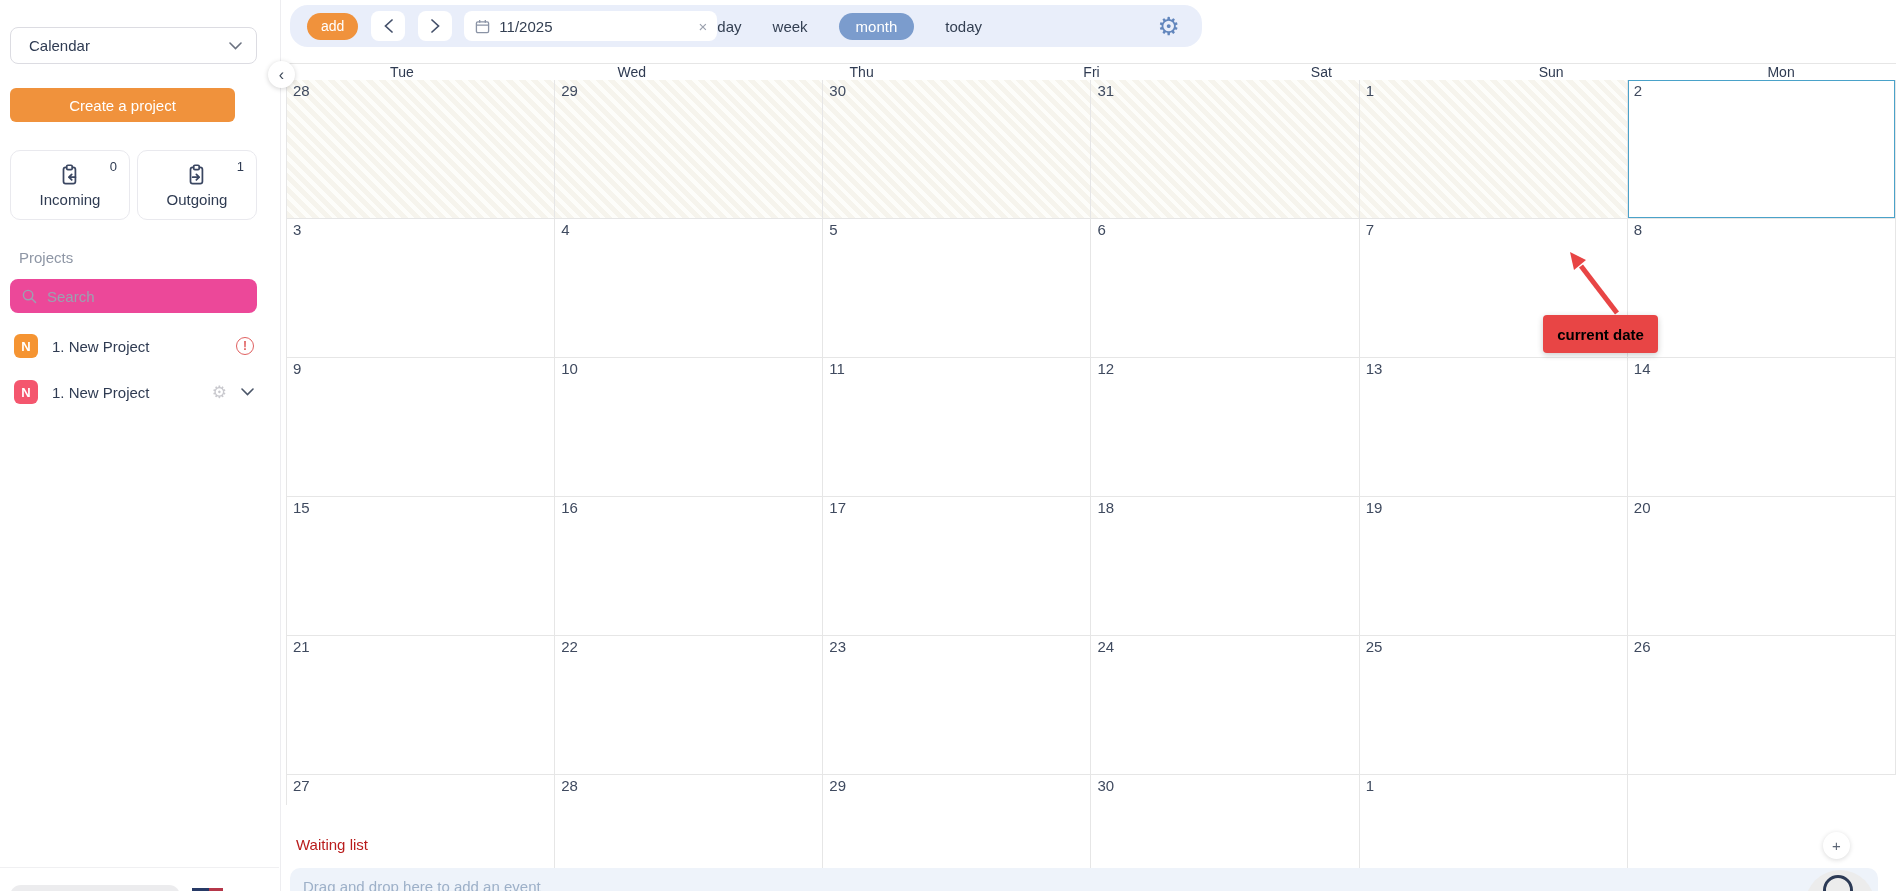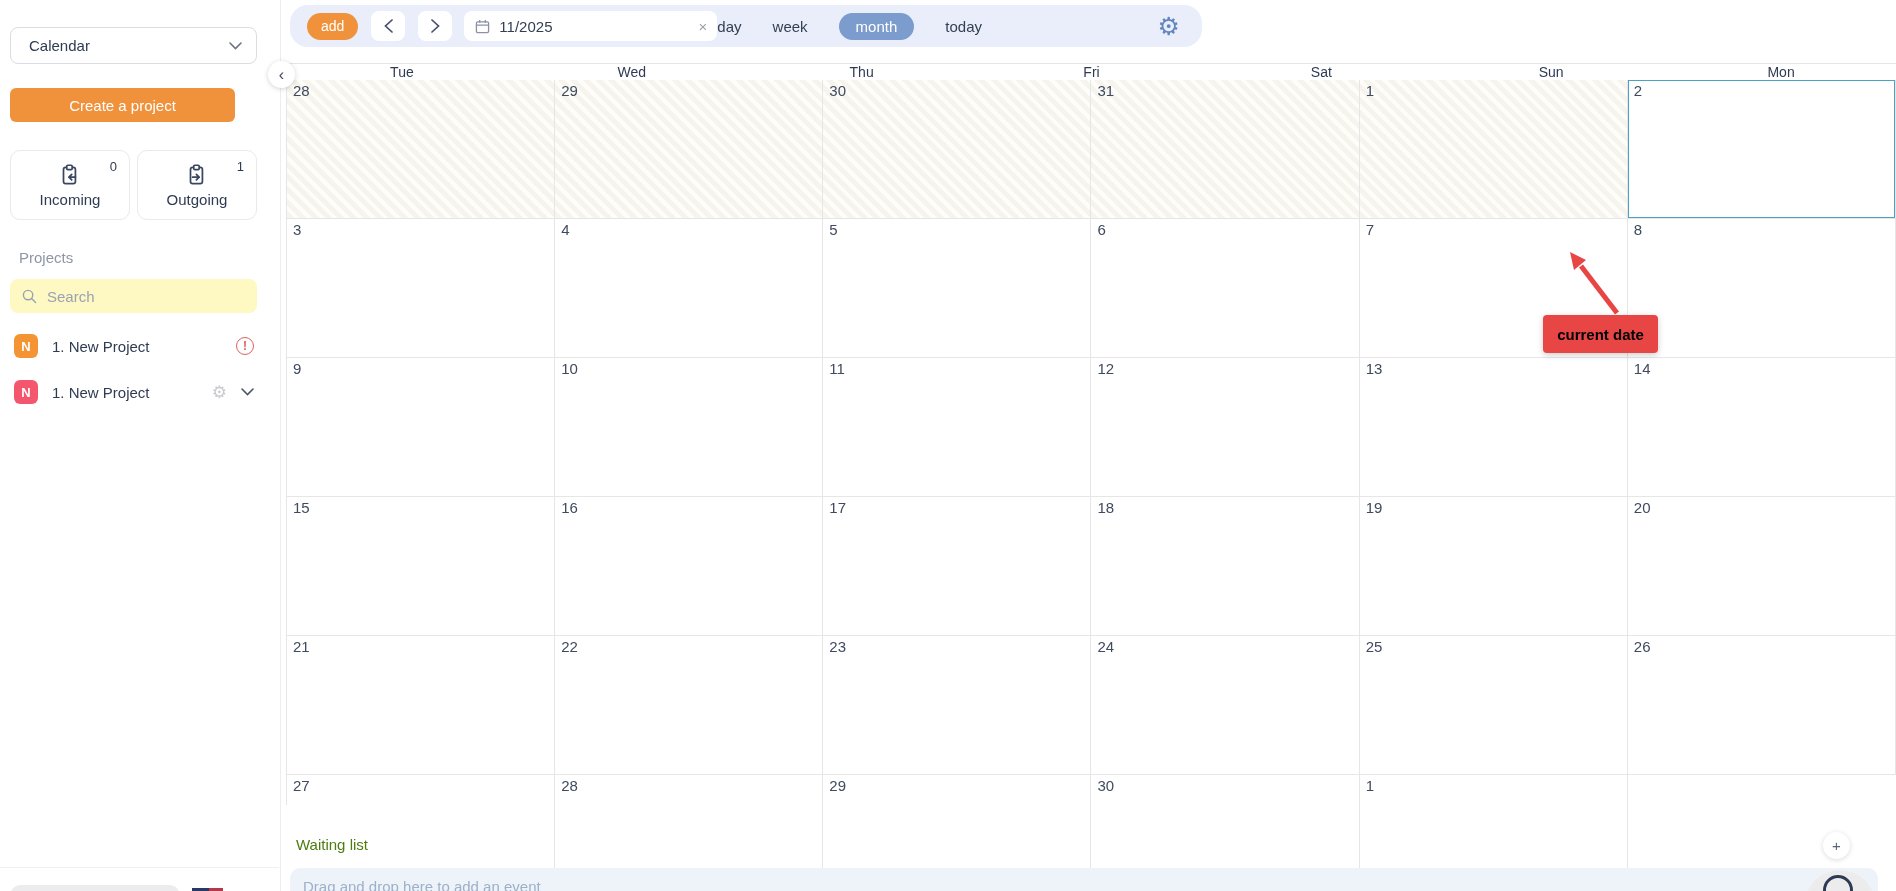"Search" .search { background: #fef9c3 -> #ec4899 }
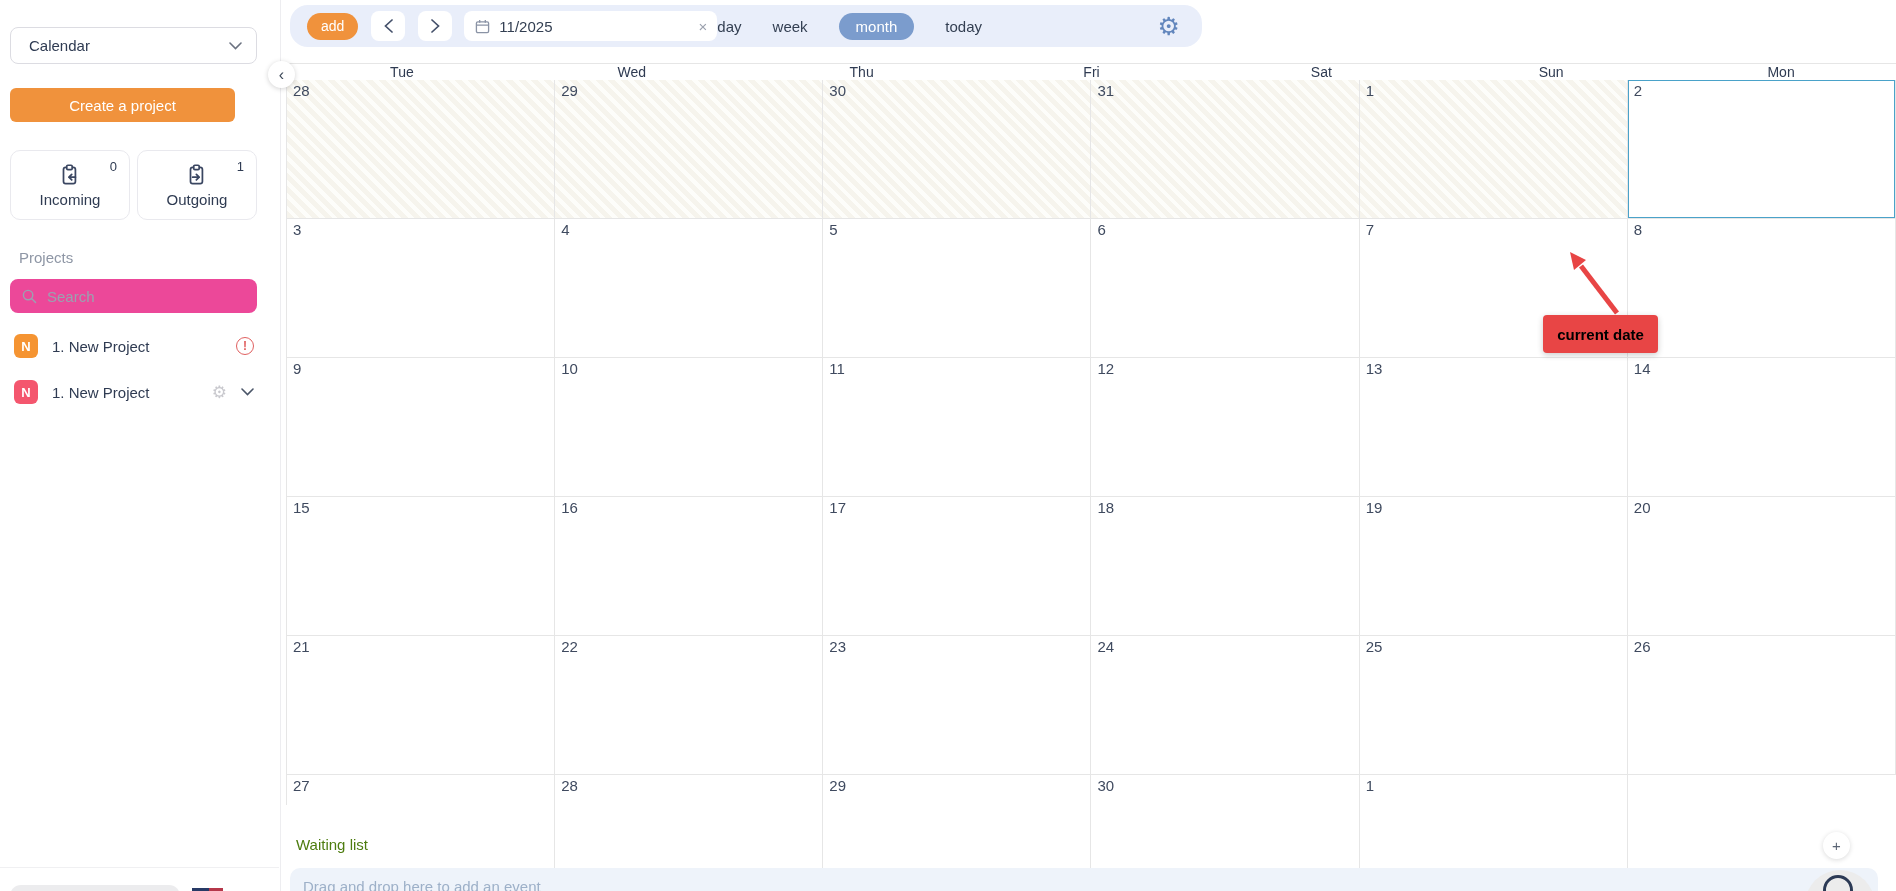"Waiting list" .waiting-label { color: #4d7c0f -> #b91c1c }
